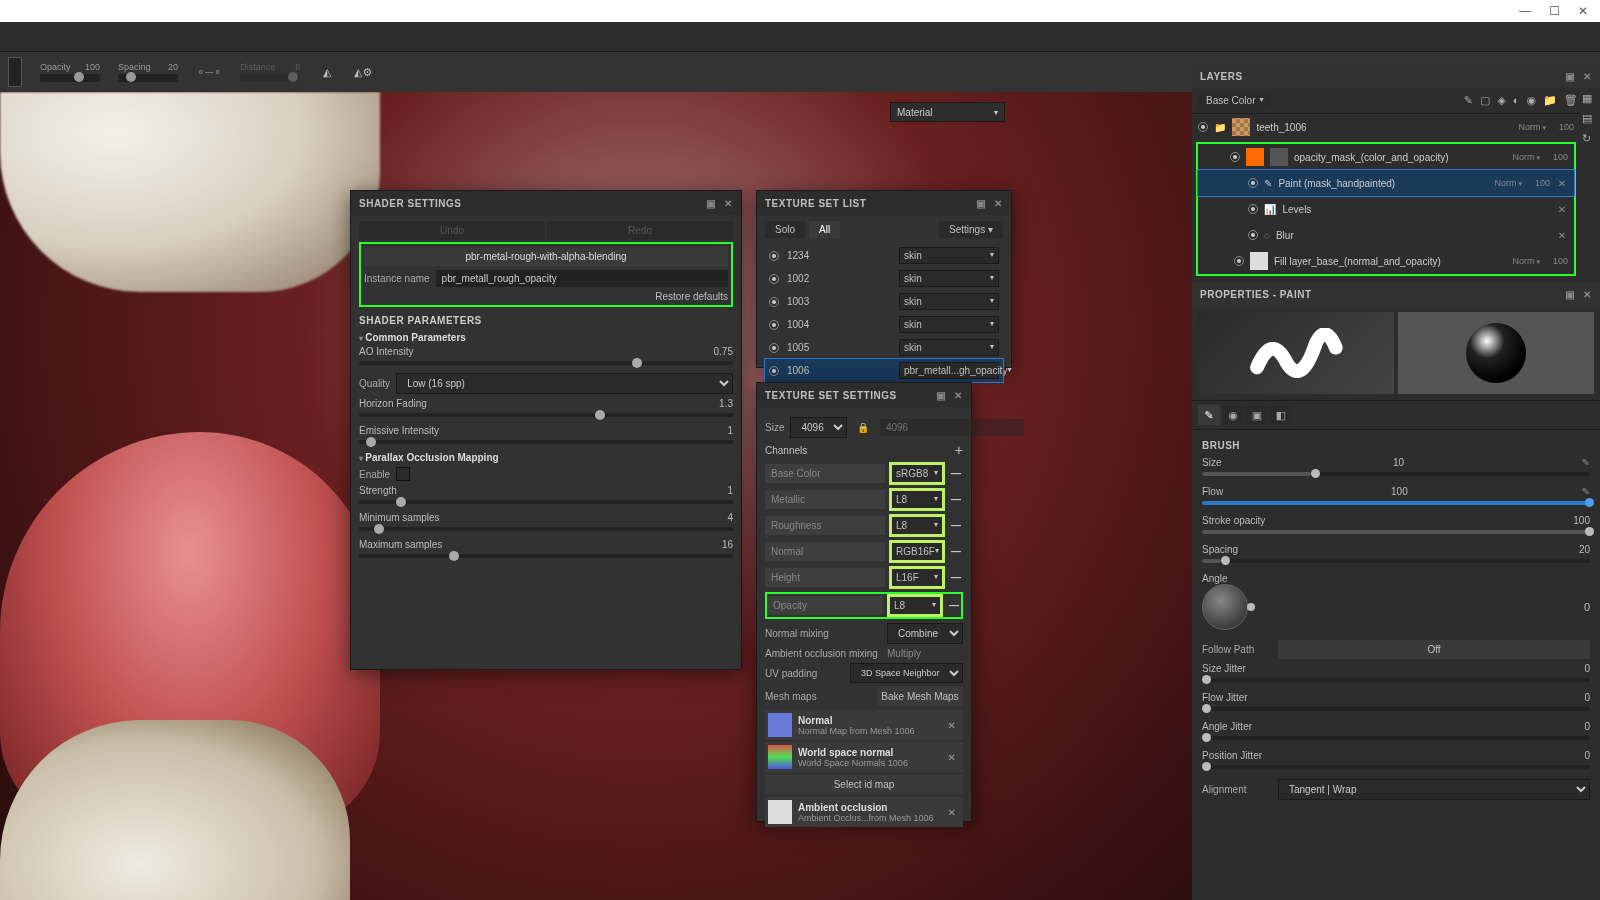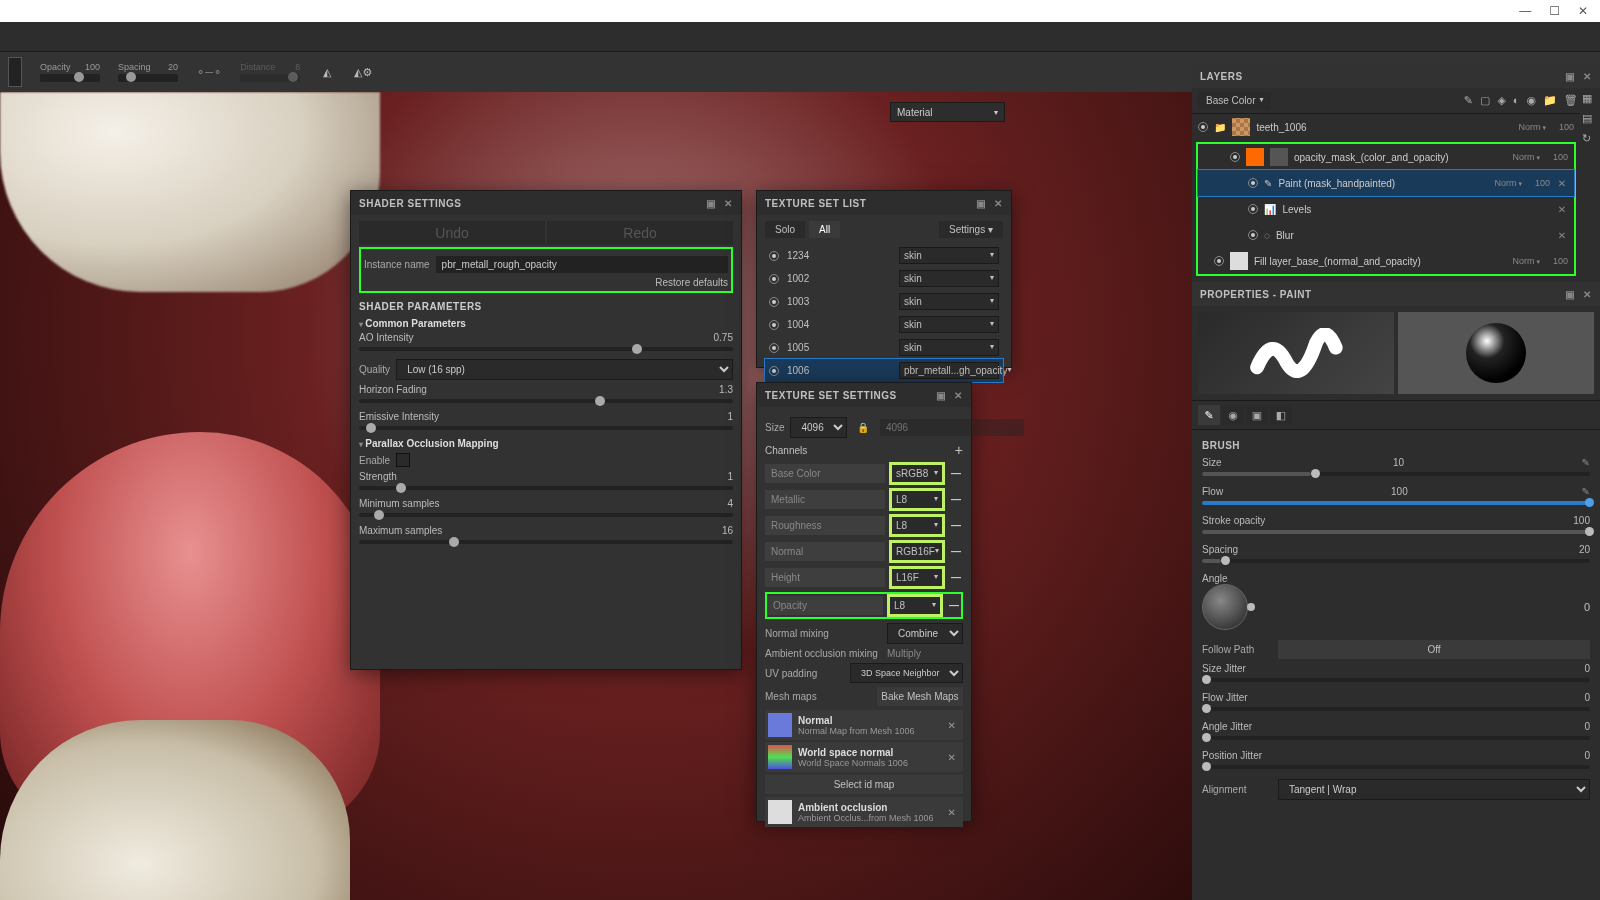"Undo" .pill { font-size: 14px -> 10px }
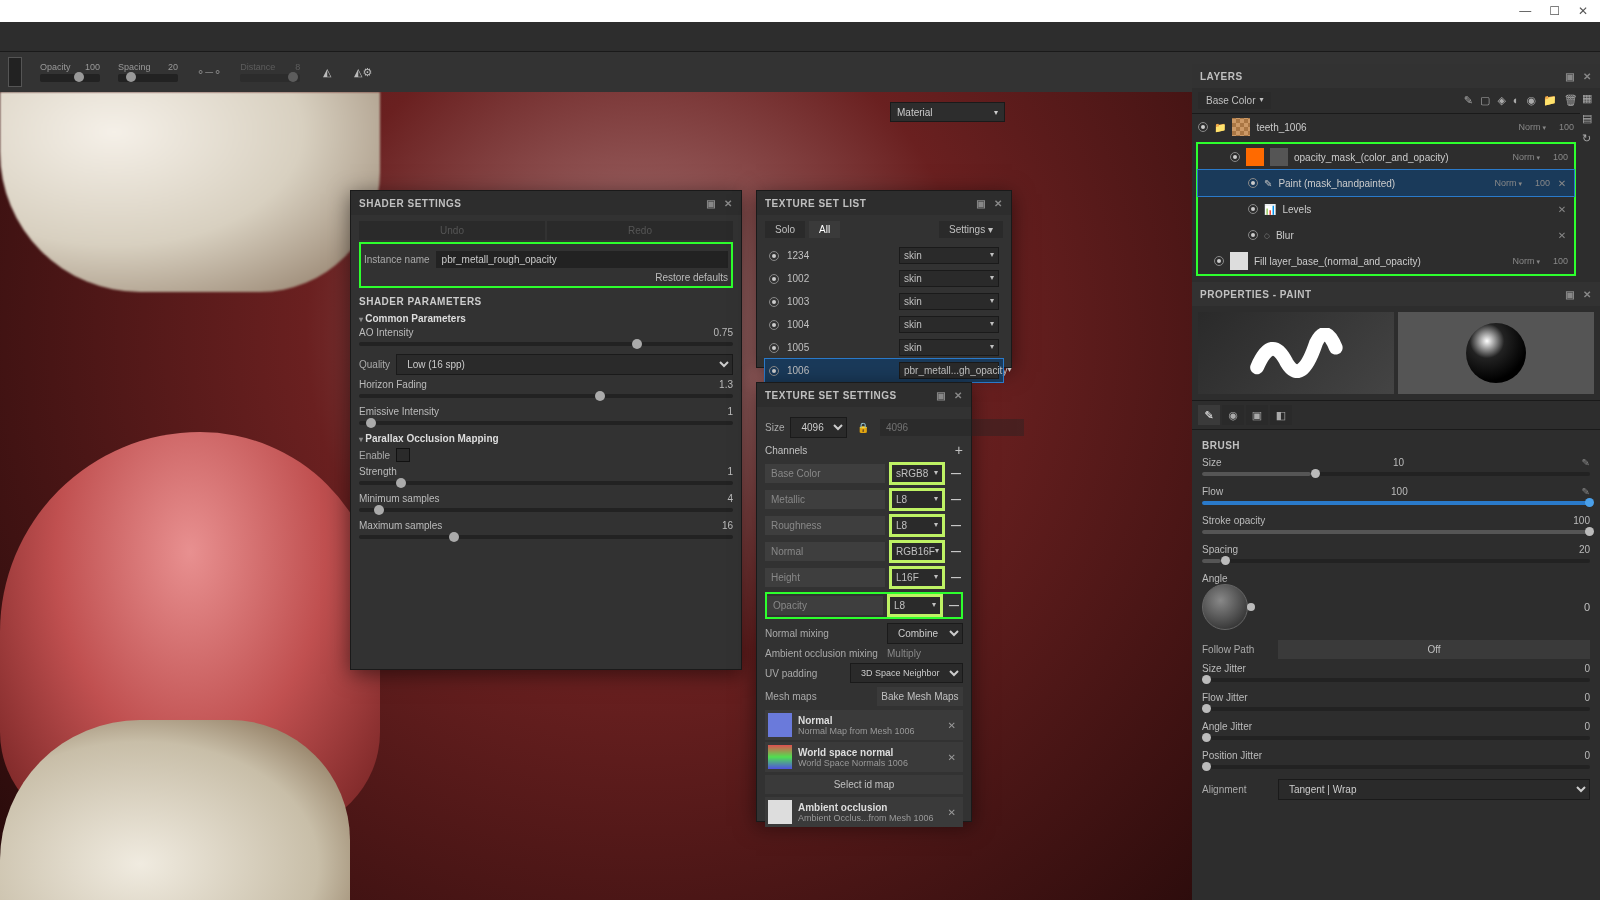"pbr-metal-rough-with-alpha-blending" div.shader-name { html: none -> <div>pbr-metal-rough-with-alpha-blending</div> }
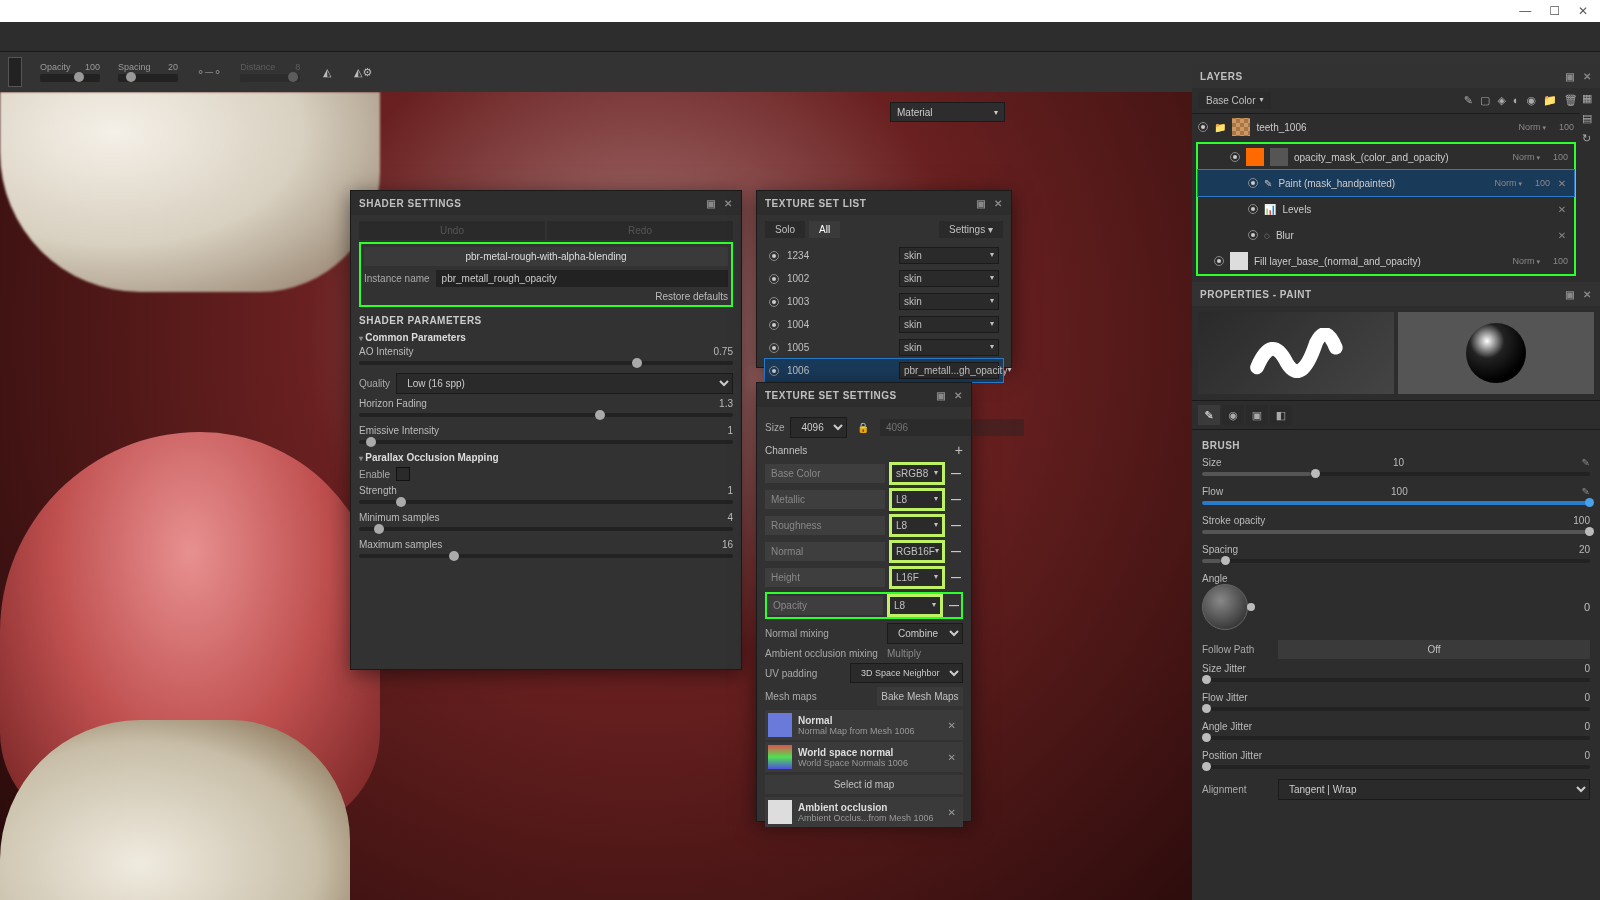"Fill layer_base_(normal_and_opacity)" div.layer-row { padding-left: 16px -> 36px }
